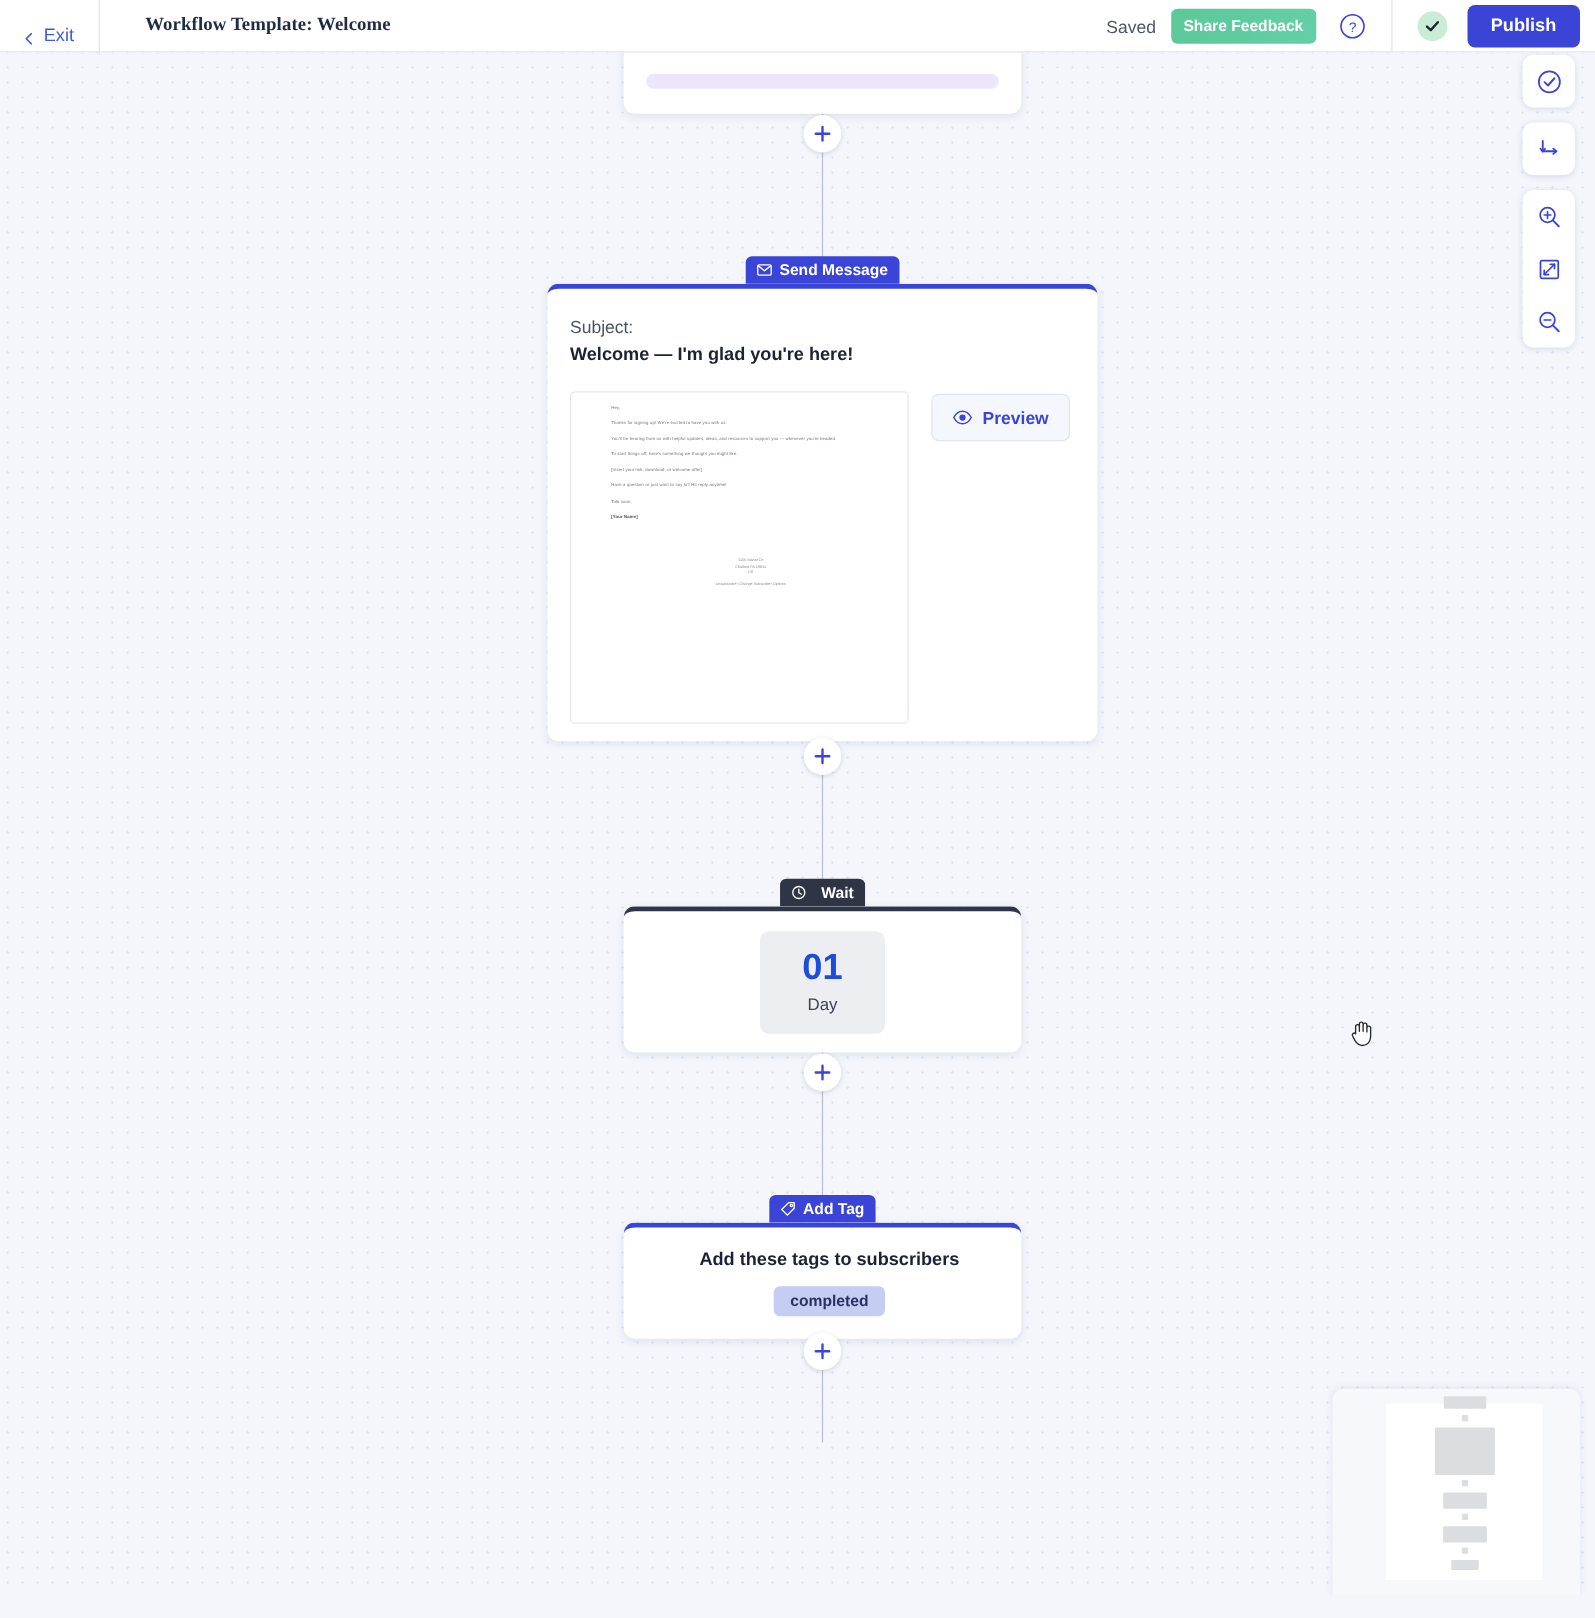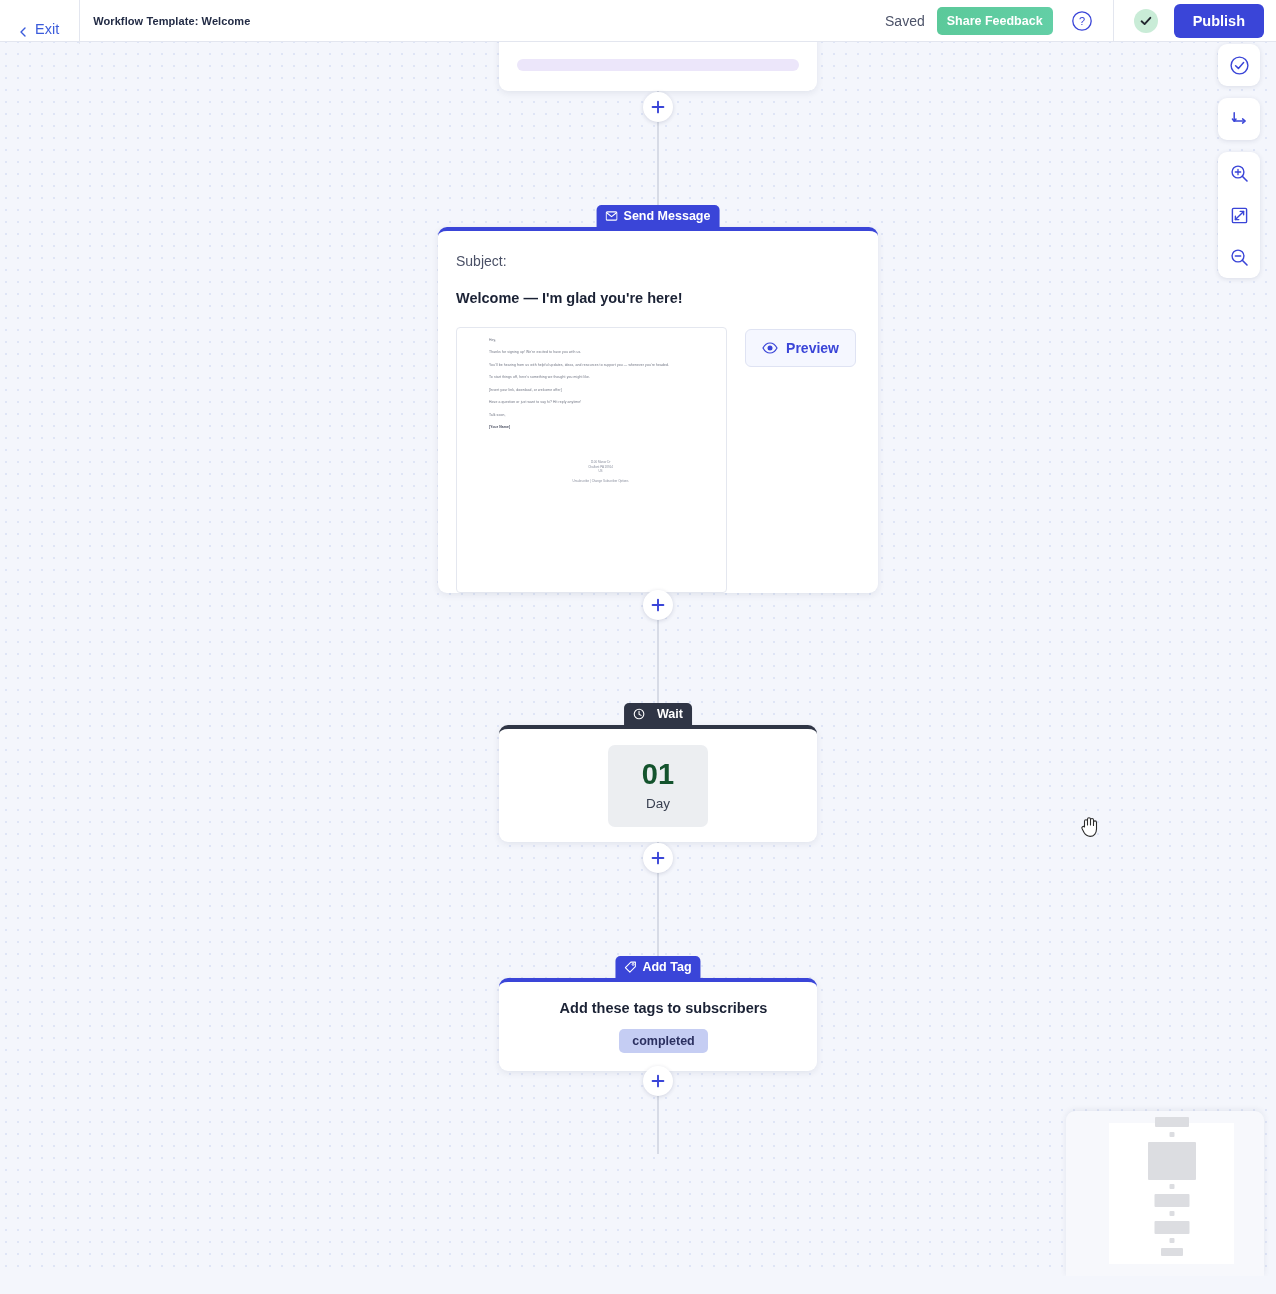"Workflow Template: Welcome" .wf-title { font-family: none -> Liberation Serif, serif; font-size: 11px -> 15px; margin-left: 13px -> 36px }
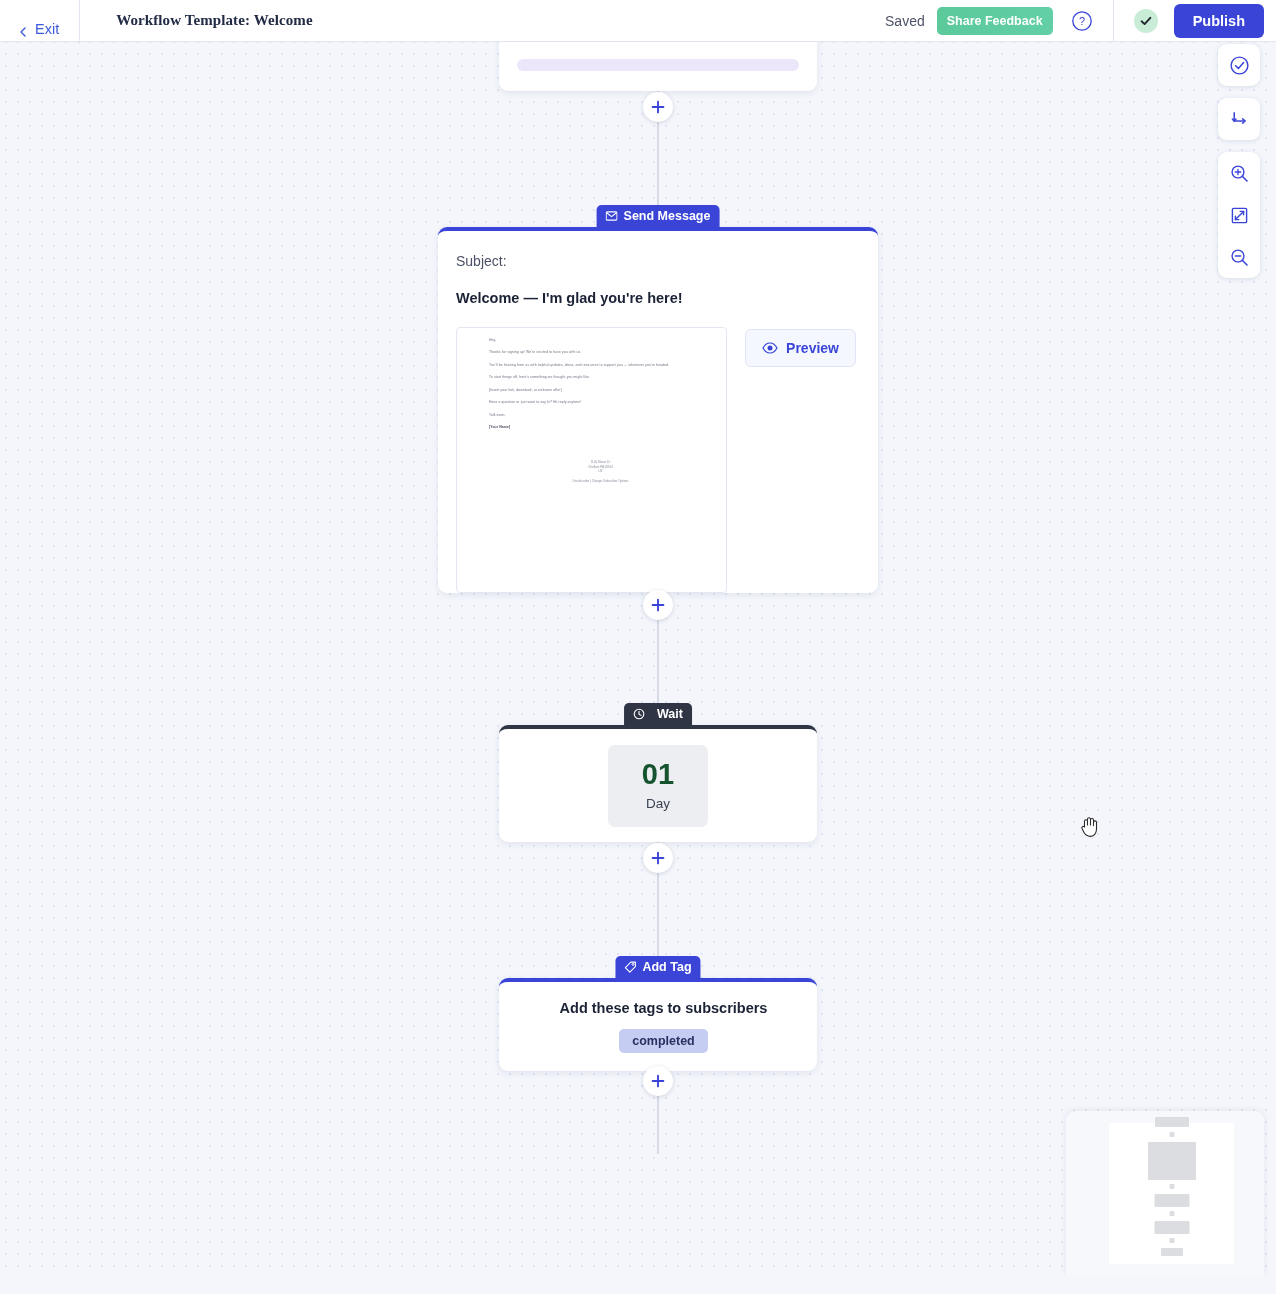"Subject:" .subject-label { margin-bottom: 21px -> 7px }
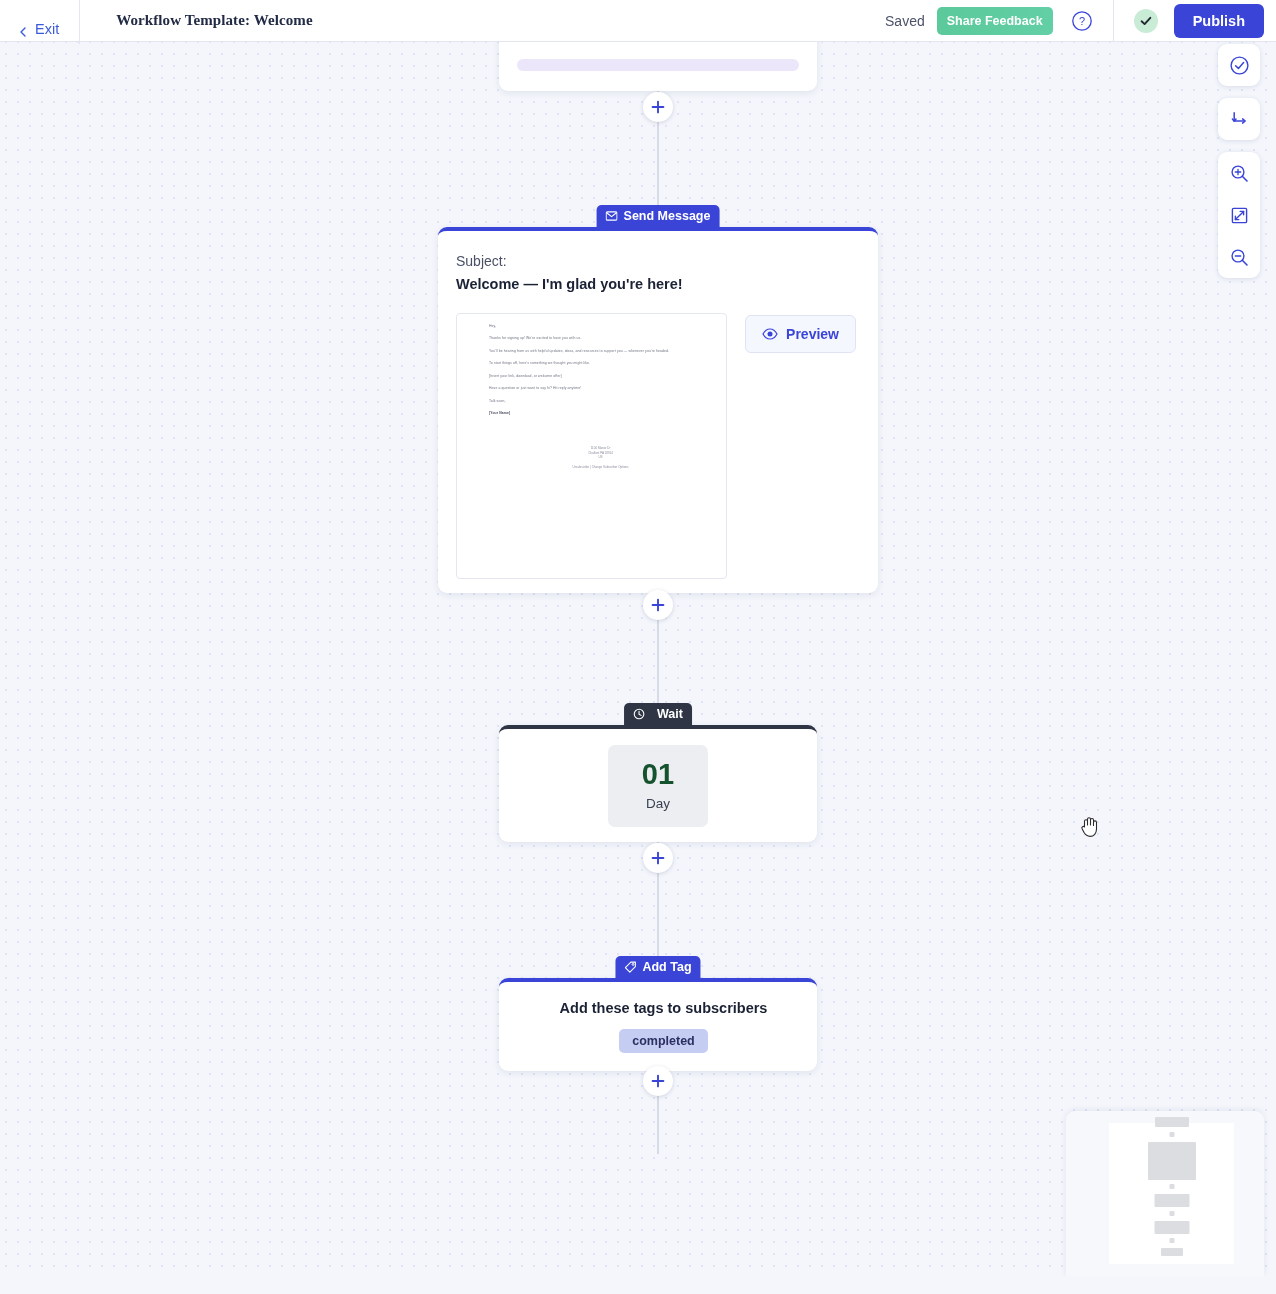"01" .wait-num { color: #14532d -> #1d4ed8 }
